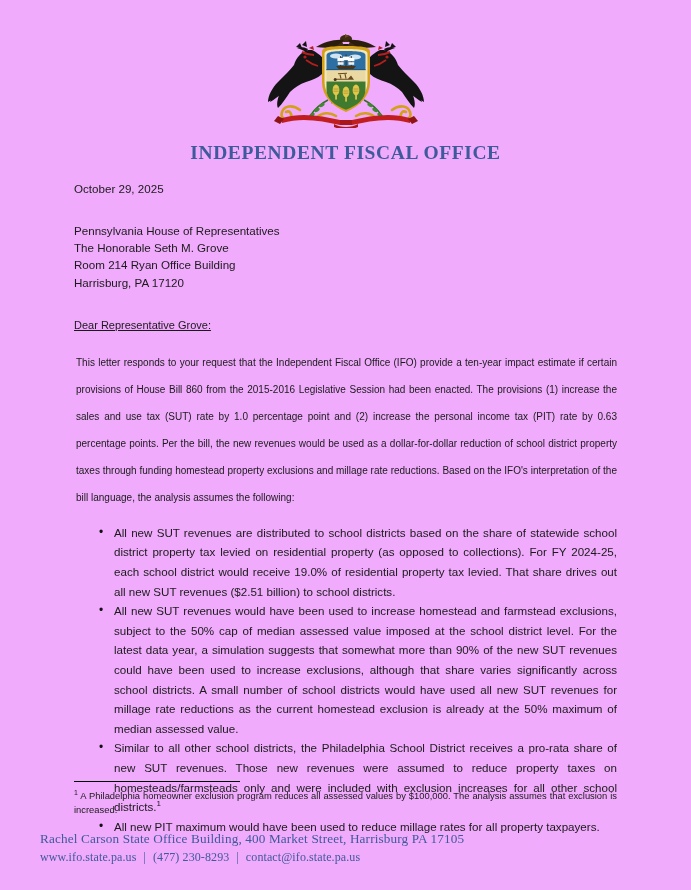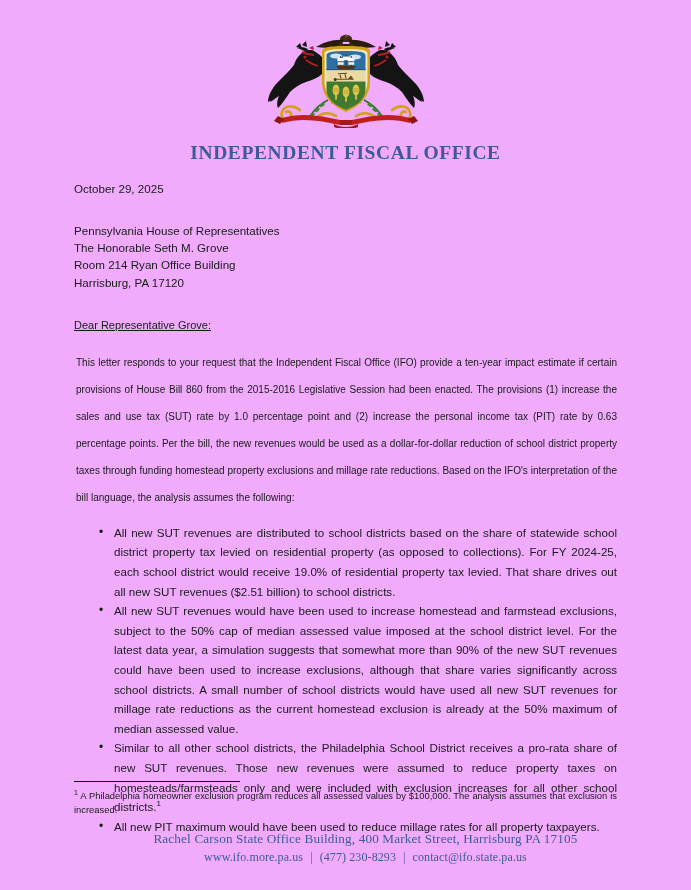"Rachel Carson State Office Building," .footer { text-align: center -> none }
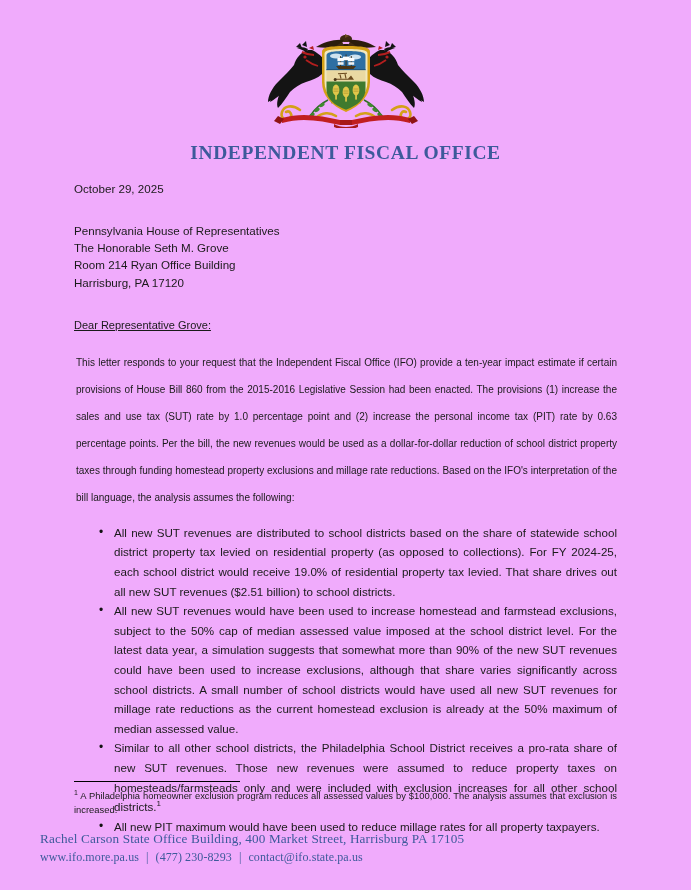"www.ifo.more.pa.us" span { text: www.ifo.more.pa.us -> www.ifo.state.pa.us }
